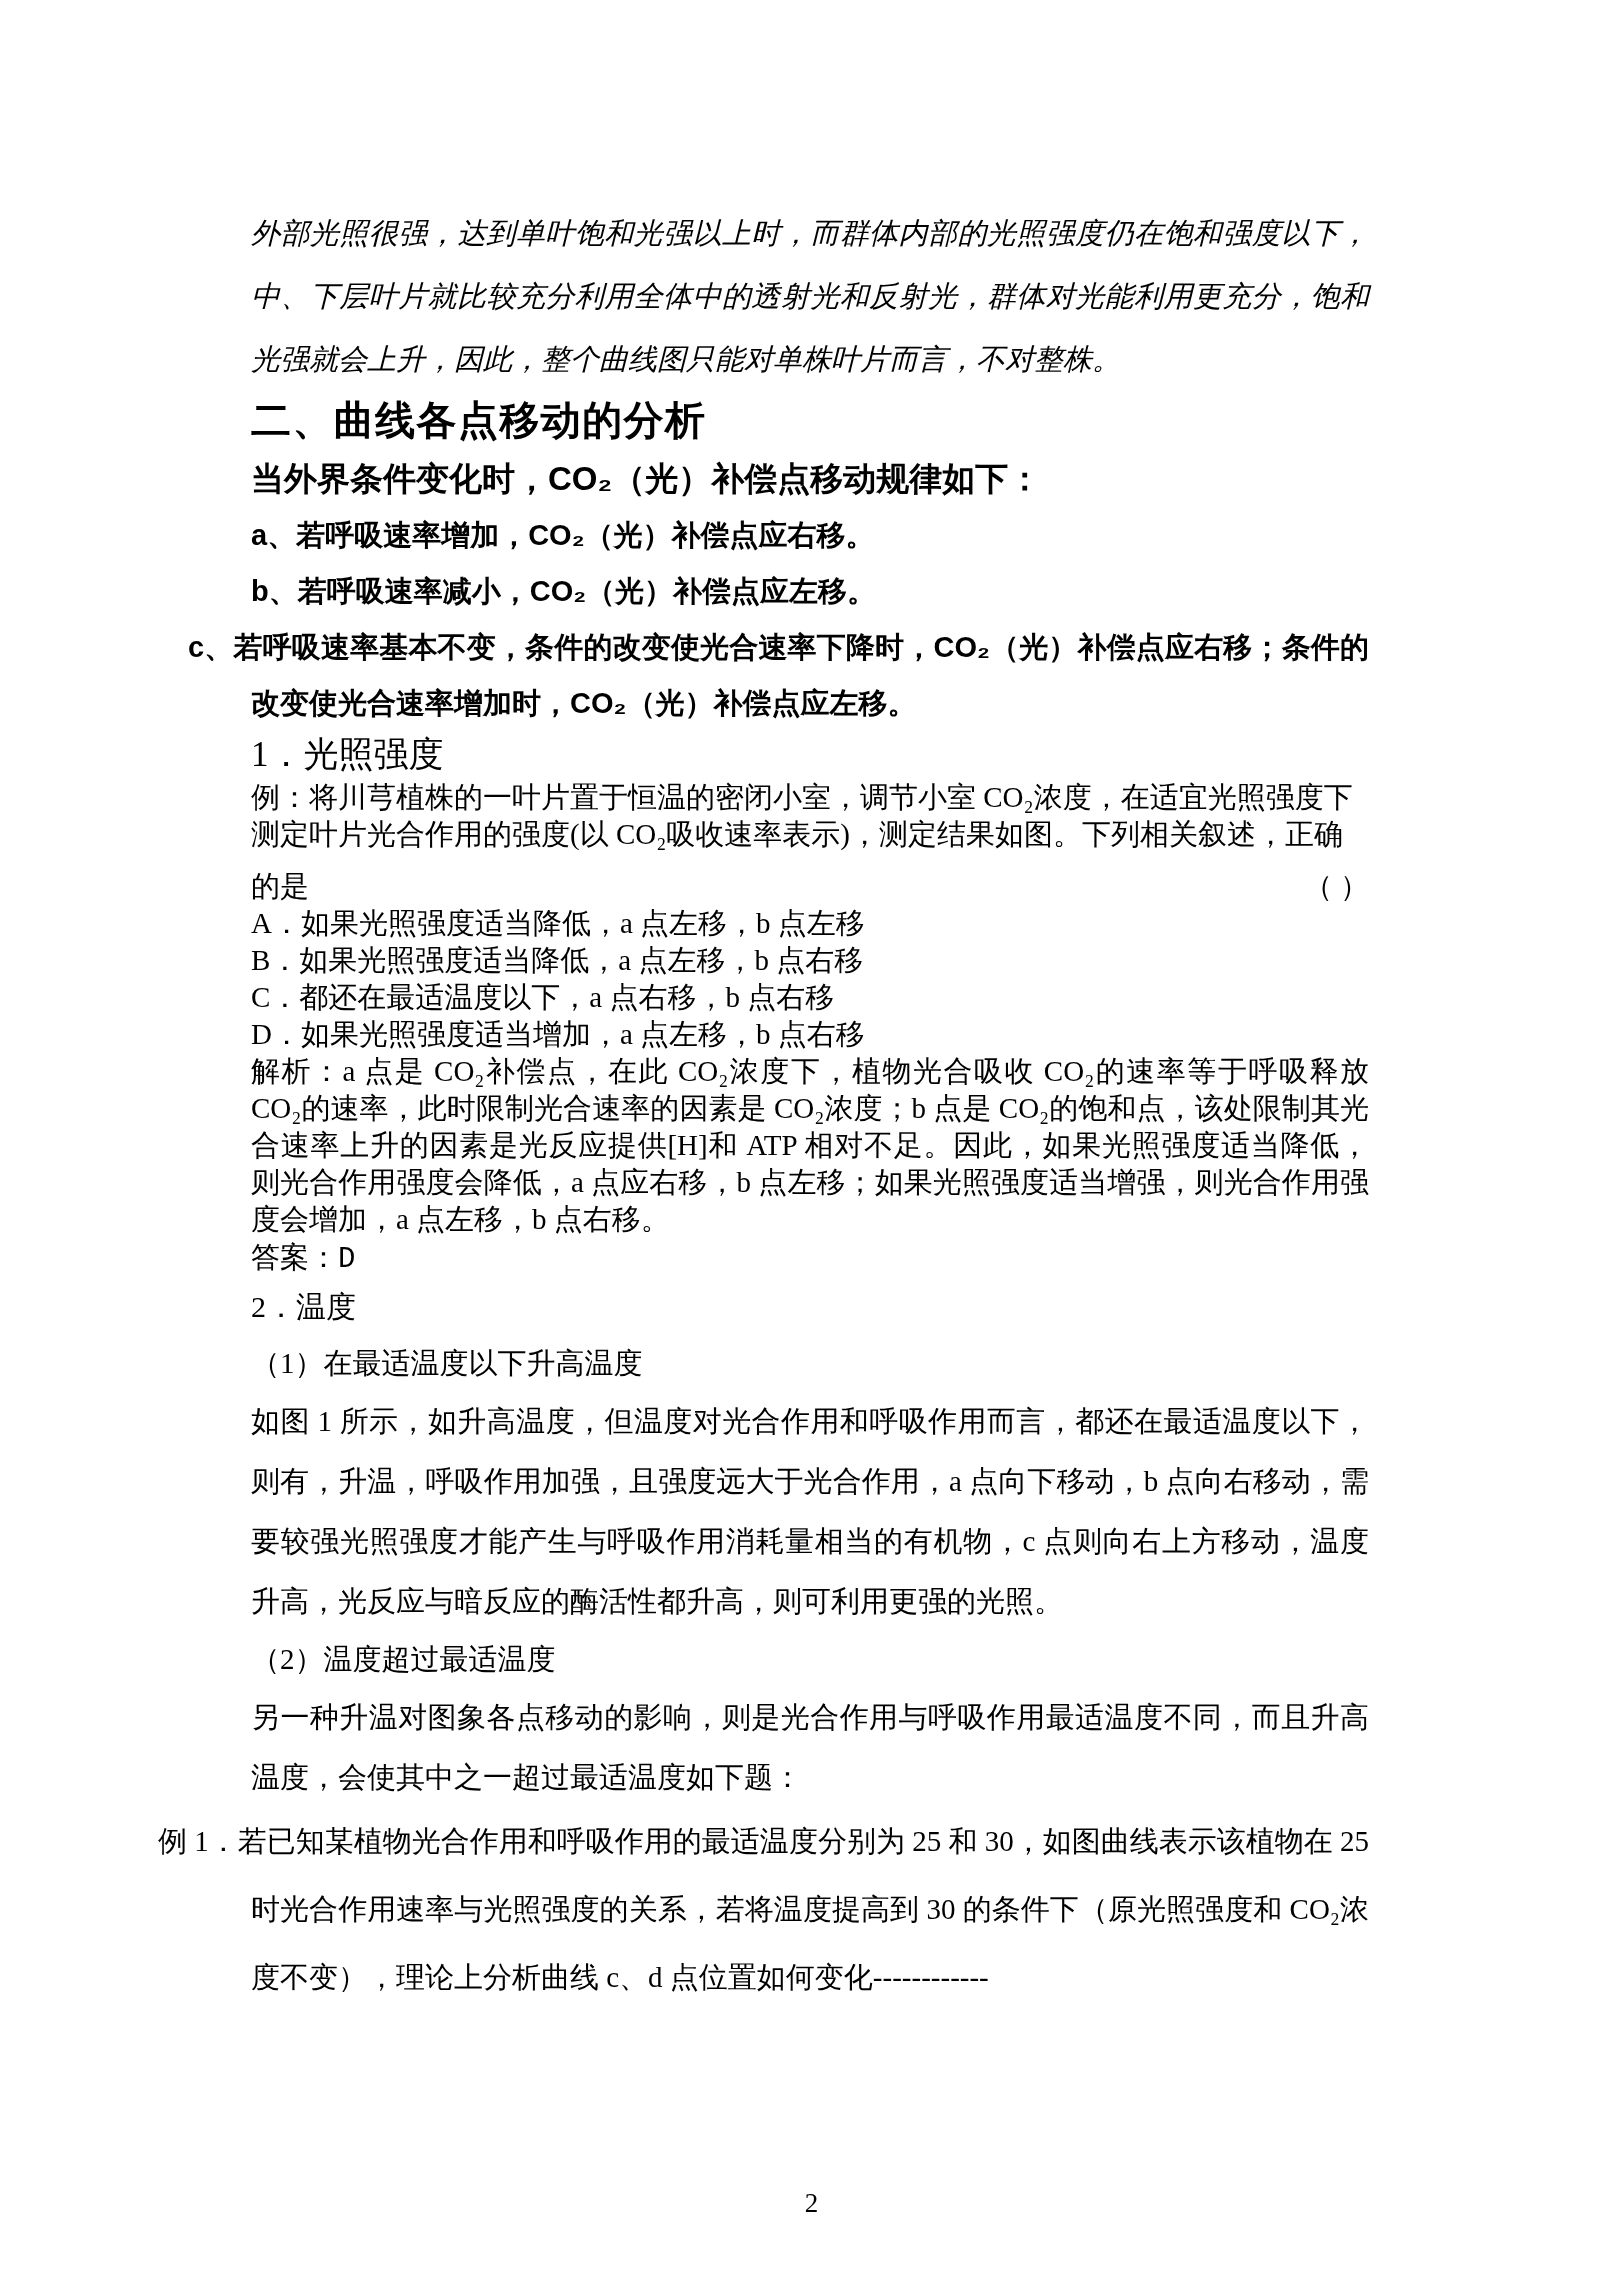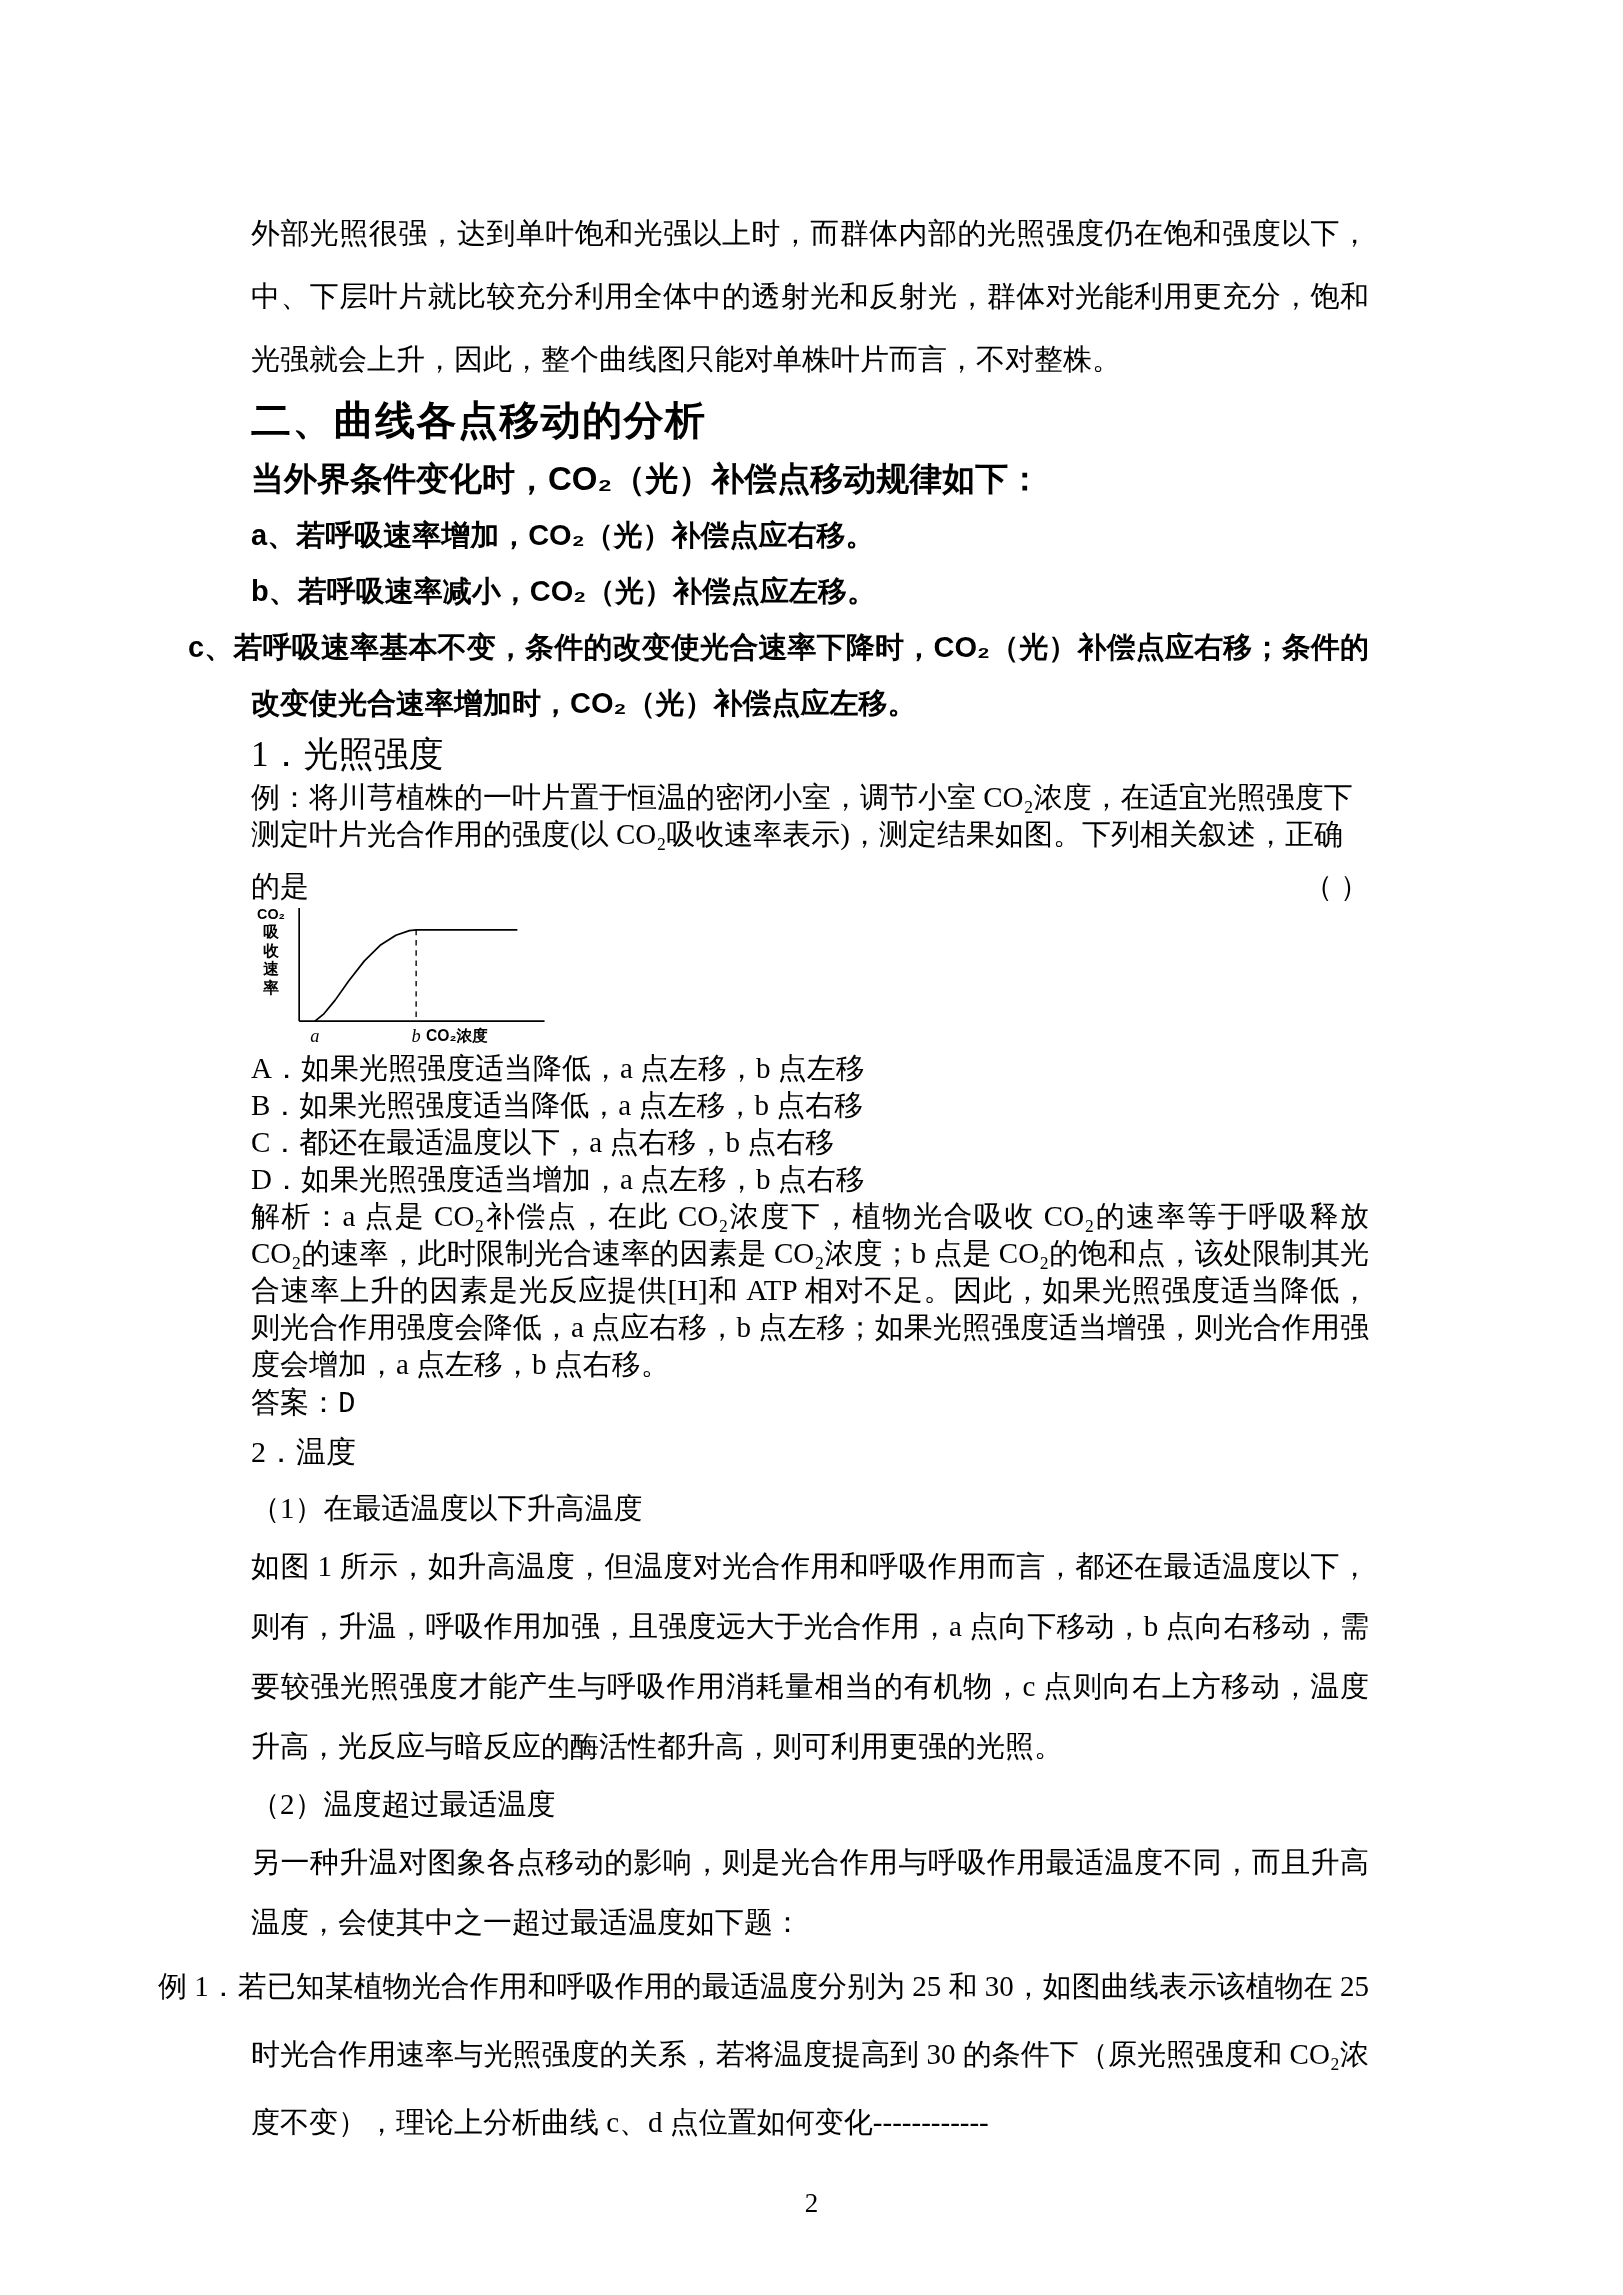"外部光照很强，达到单叶饱和光强以上时，而群体内部的光照强度仍在饱和强度以下，中、" .p-wide { font-style: none -> italic }
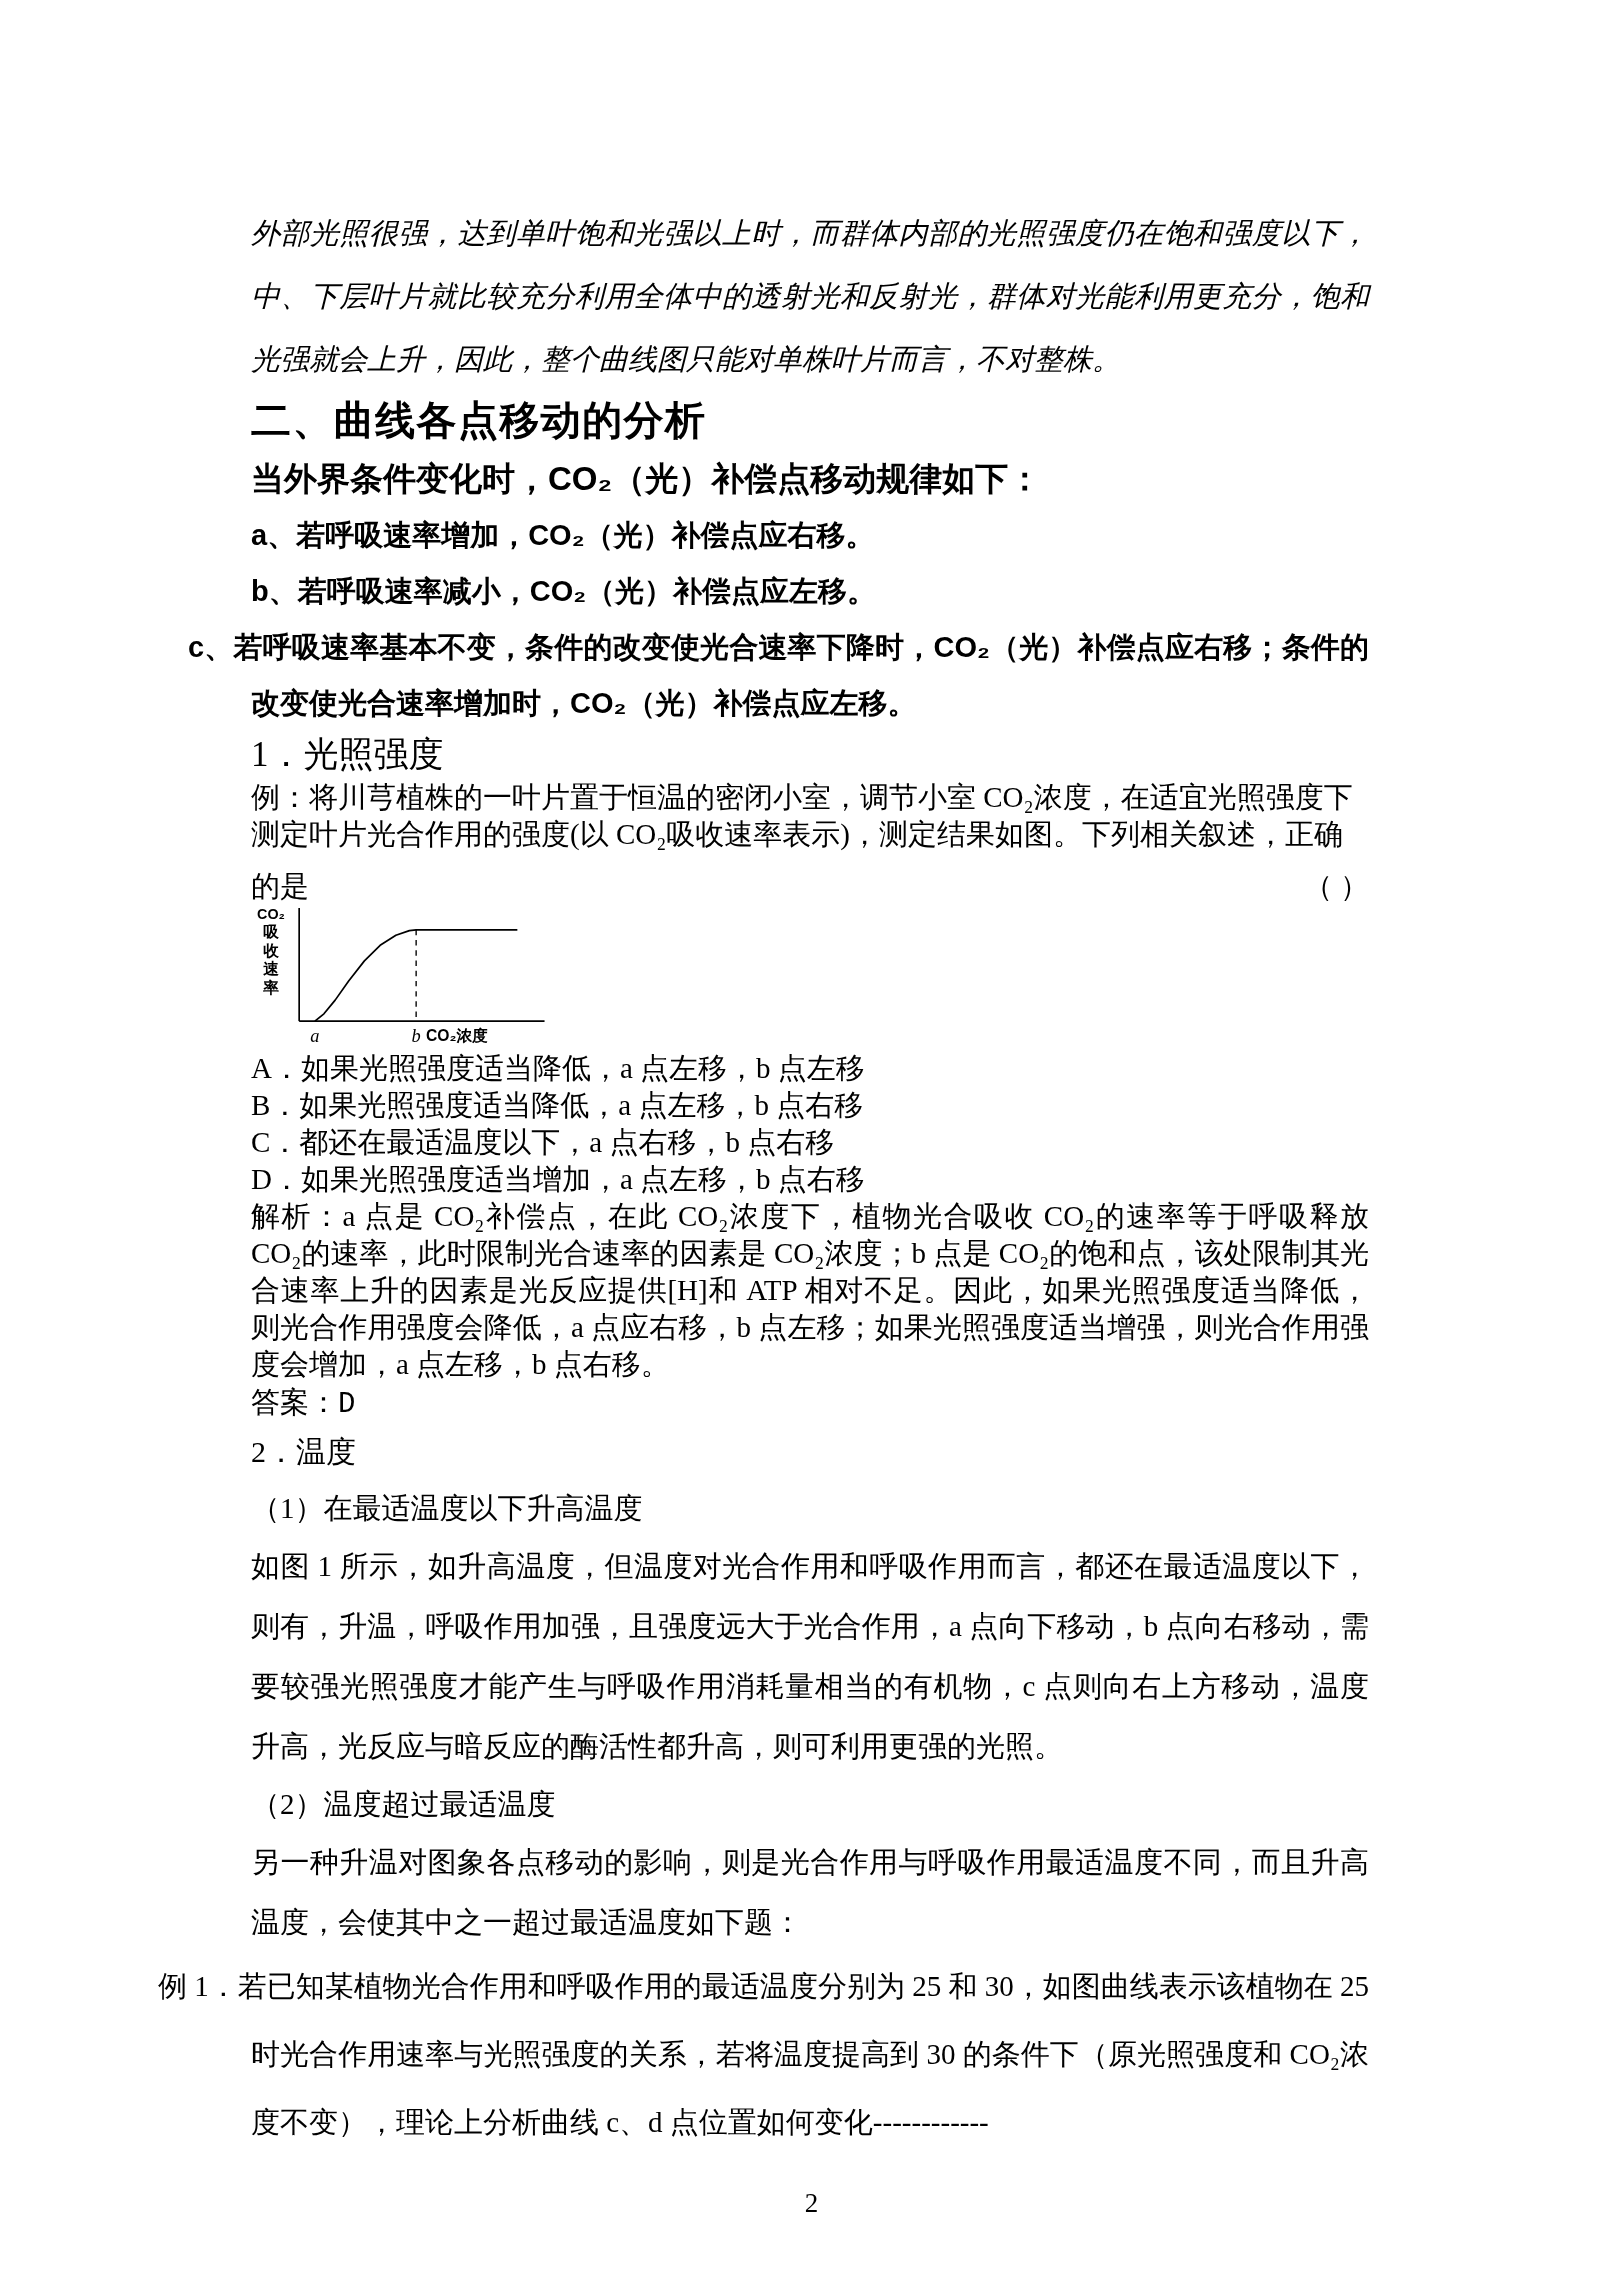"CO₂" div.figure { html: <div> <div> <span>CO₂</span> <span>吸</span> <span>收</span> <span>速</span> <span>率</span> </div> <svg> <line></line> <line></line> <polyline></polyline> <line></line> <text>a</text> <text>b</text> <text>CO₂浓度</text> </svg> </div> -> none }
